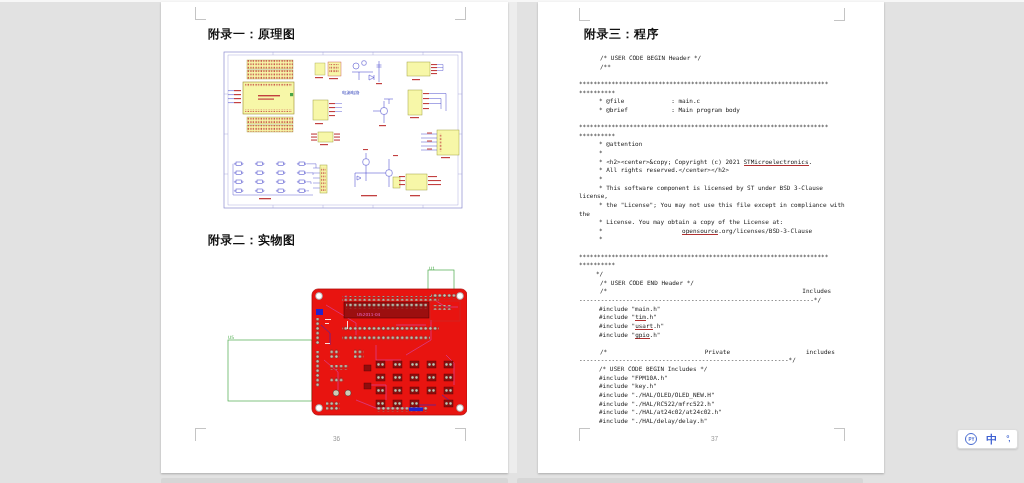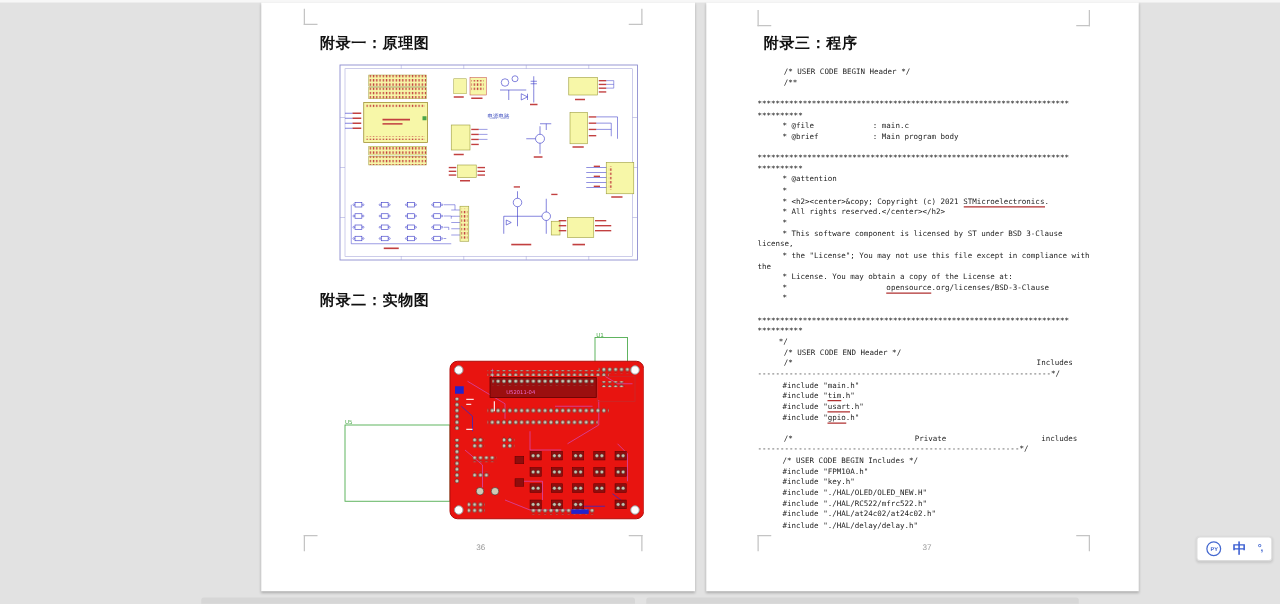"附录一：原理图" .page { margin-left: 48px -> none }
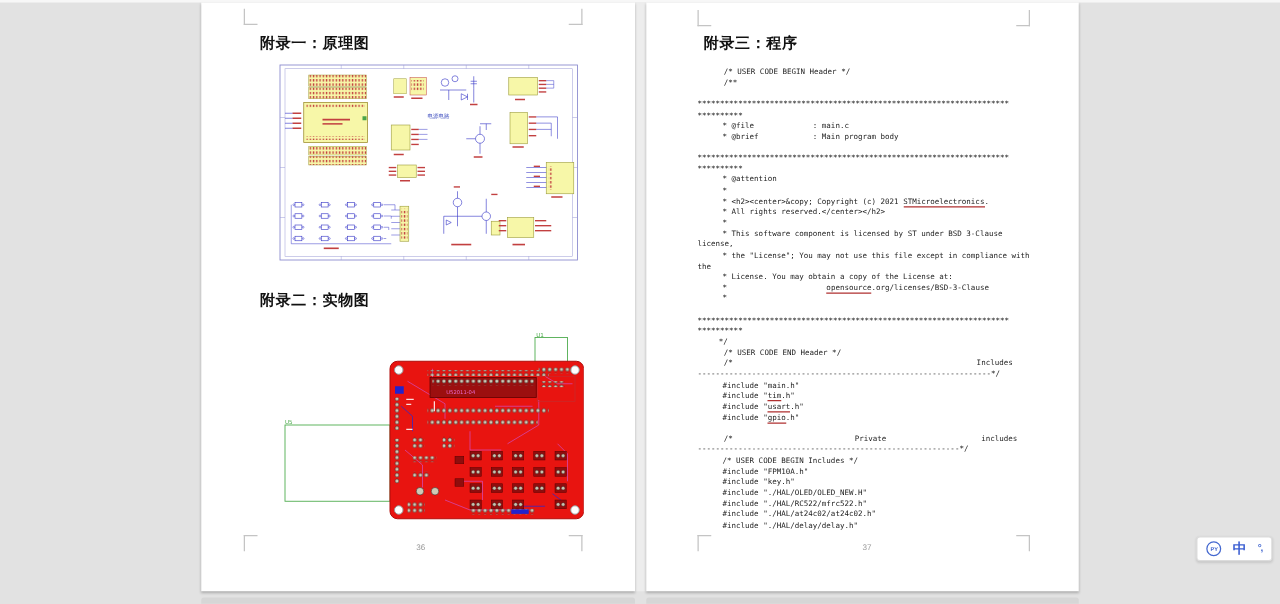"附录三：程序" #page-right { left: 517px -> 538px }
